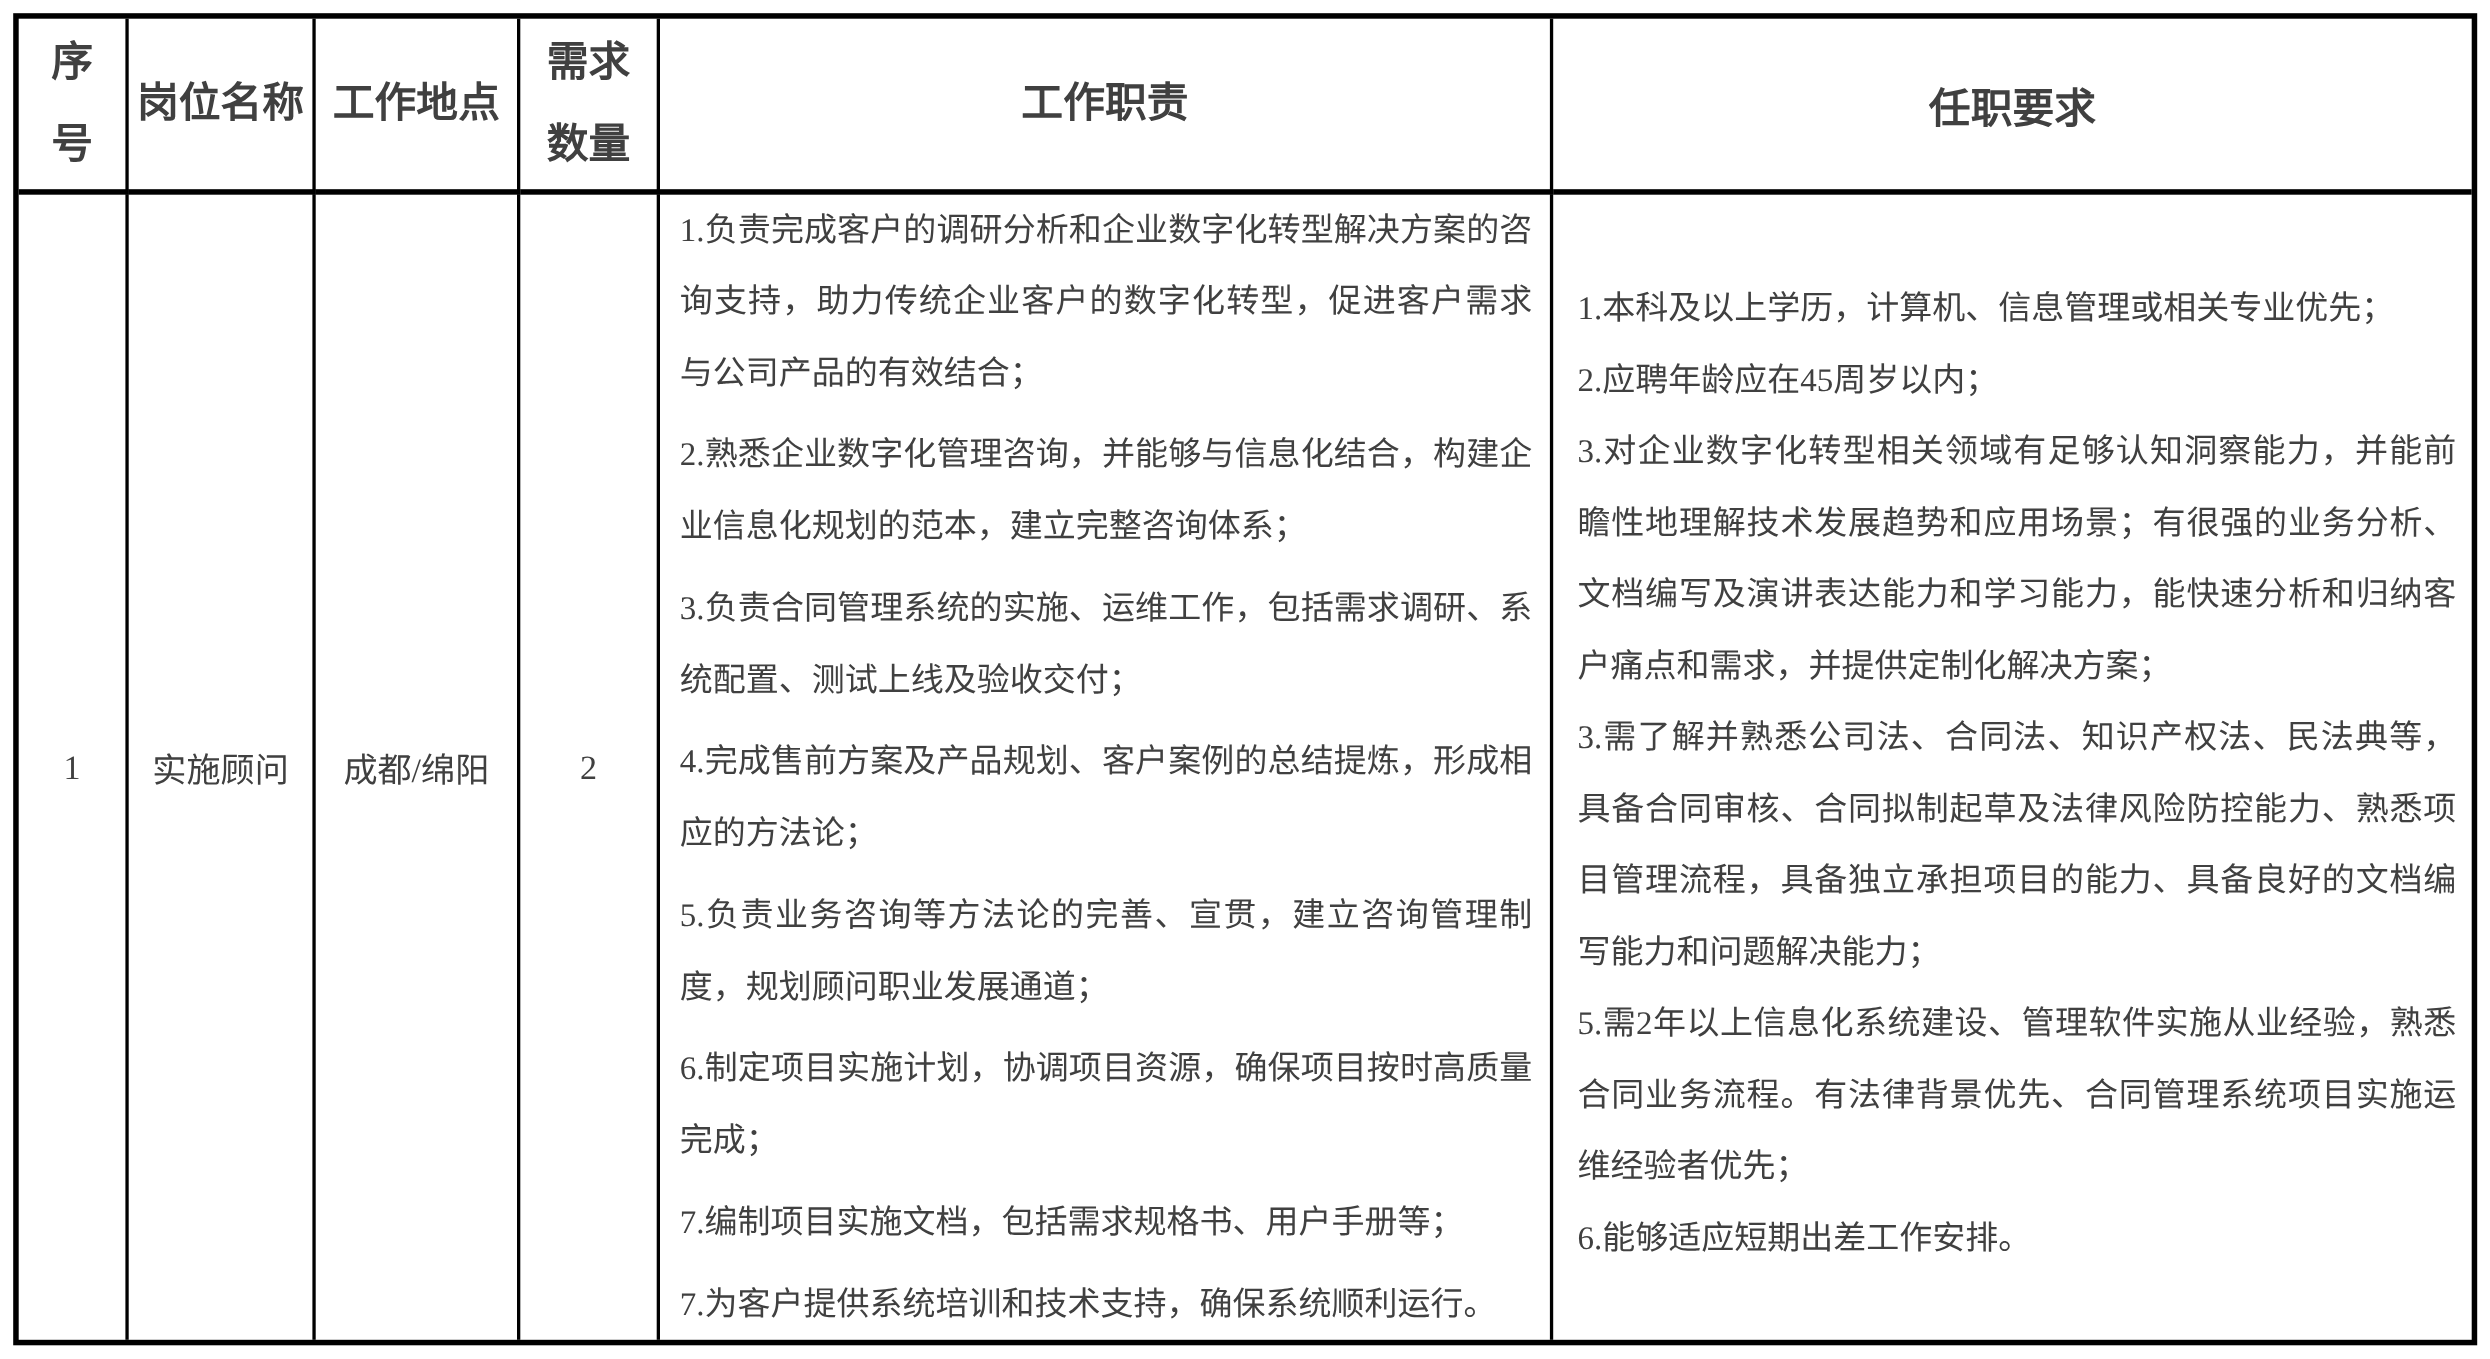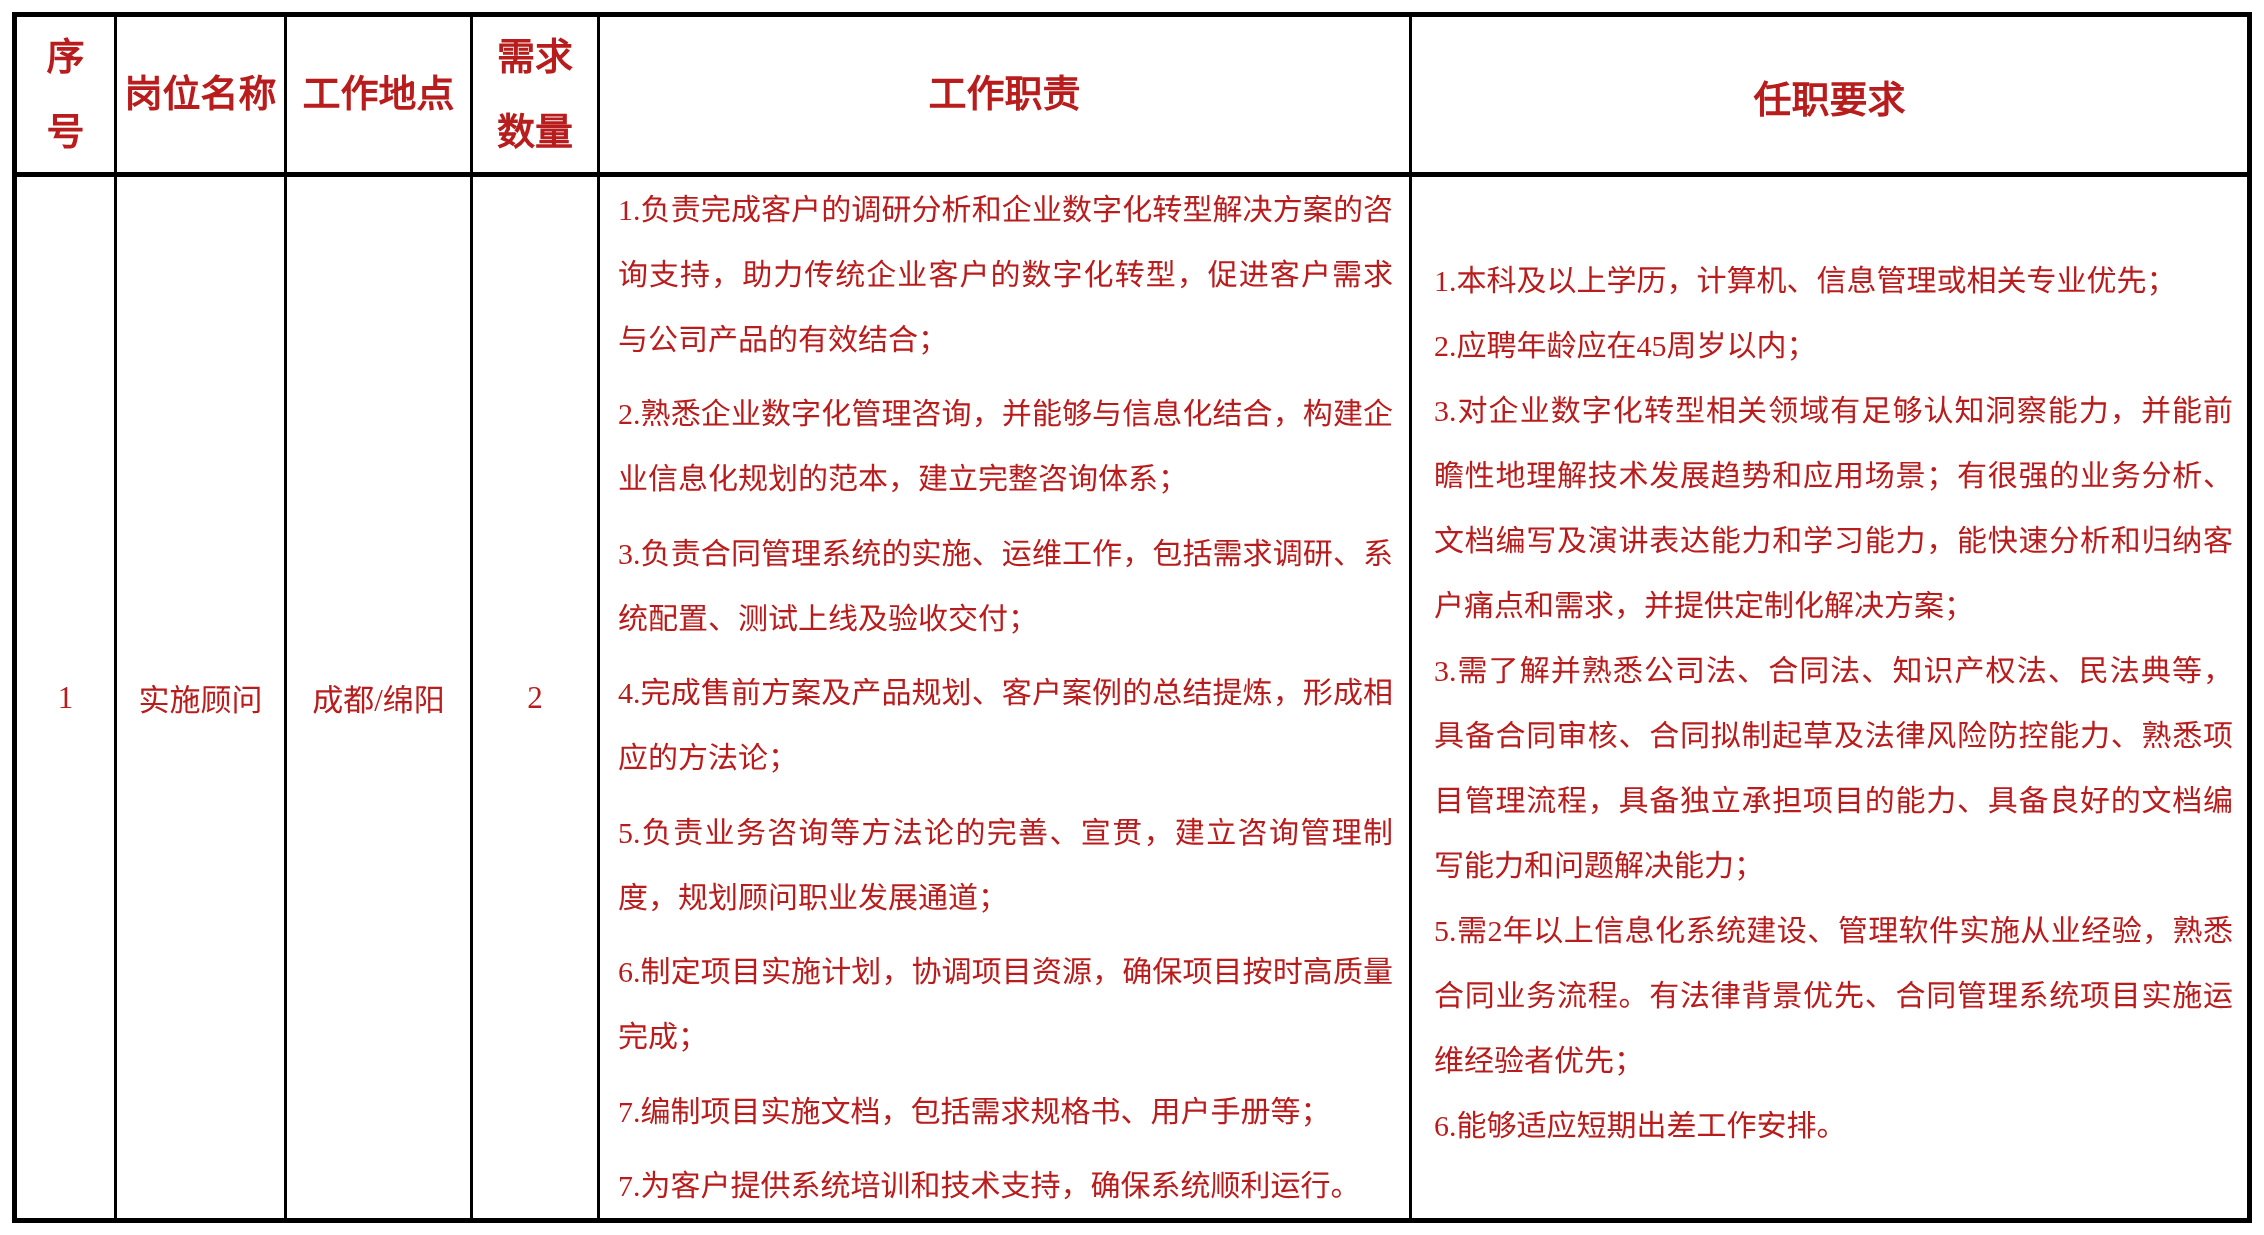"序号" .canvas { color: #b91c1c -> #404040 }
